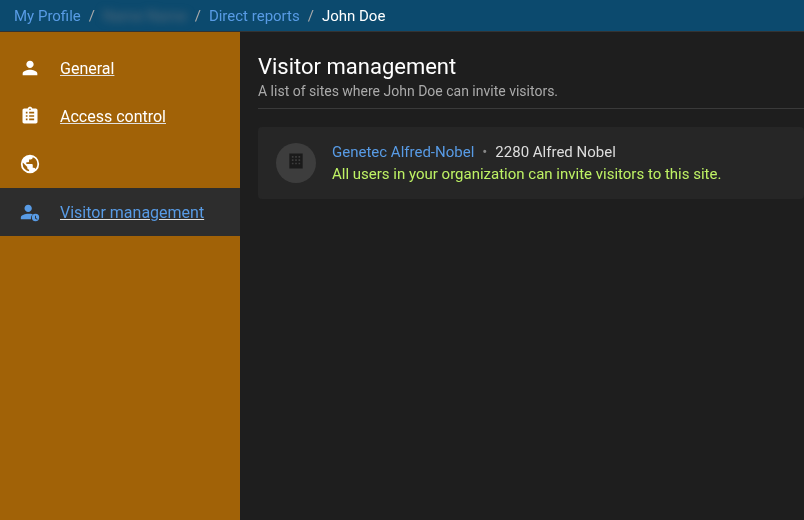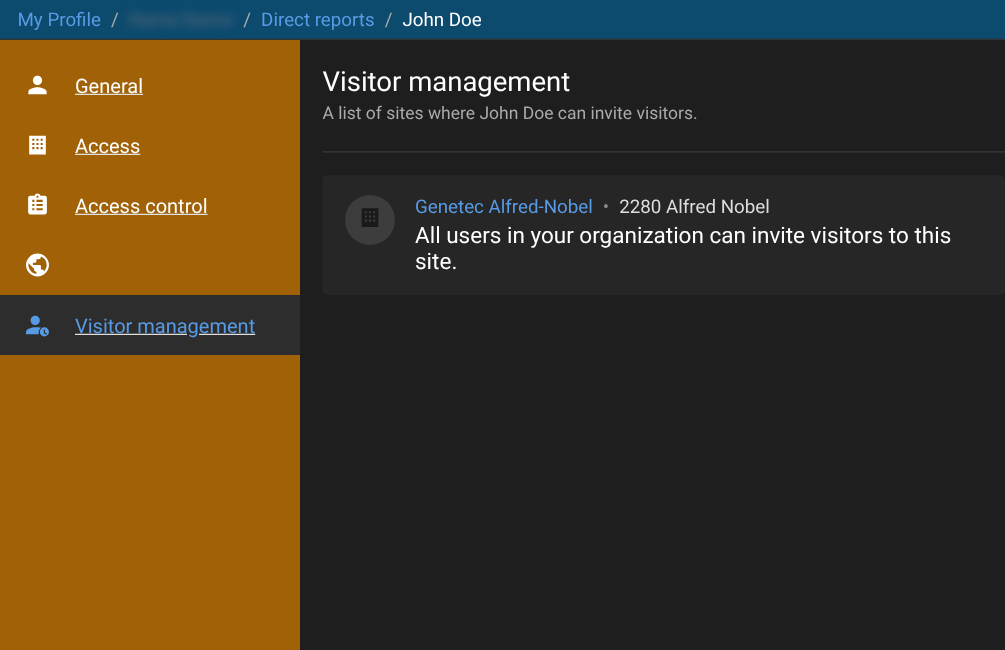"A list of sites where" .page-subtitle { padding-bottom: 22px -> 9px }
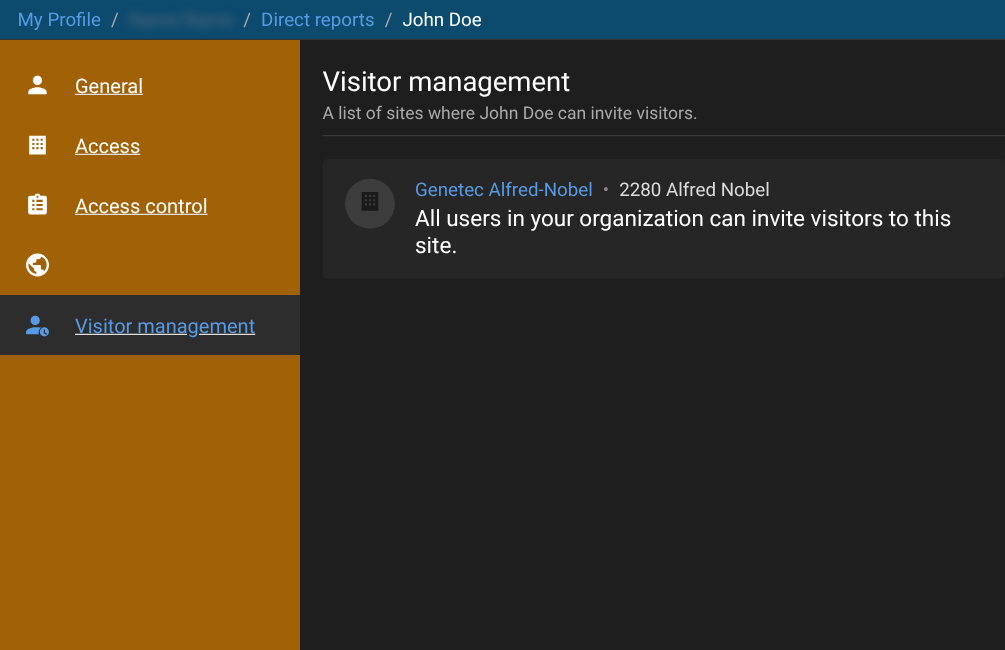"Access" div.sidebar-item { html: <div> <span> <svg> <path></path> </svg> </span> <span>Access</span> </div> -> none }
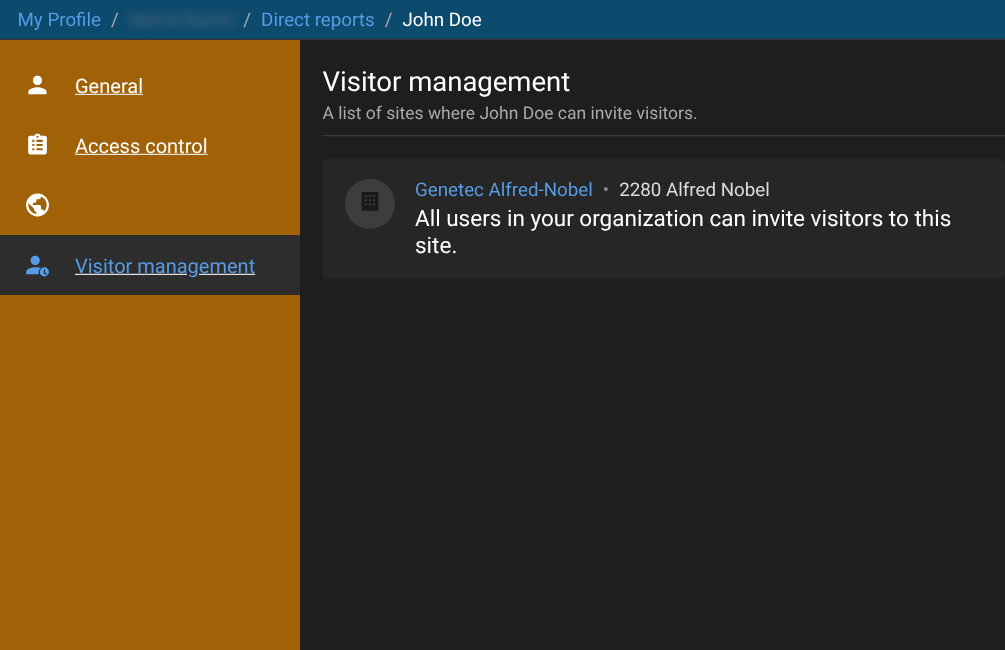"All users in your organization" .site-desc { color: #ffffff -> #bef264; font-size: 18px -> 15px }
